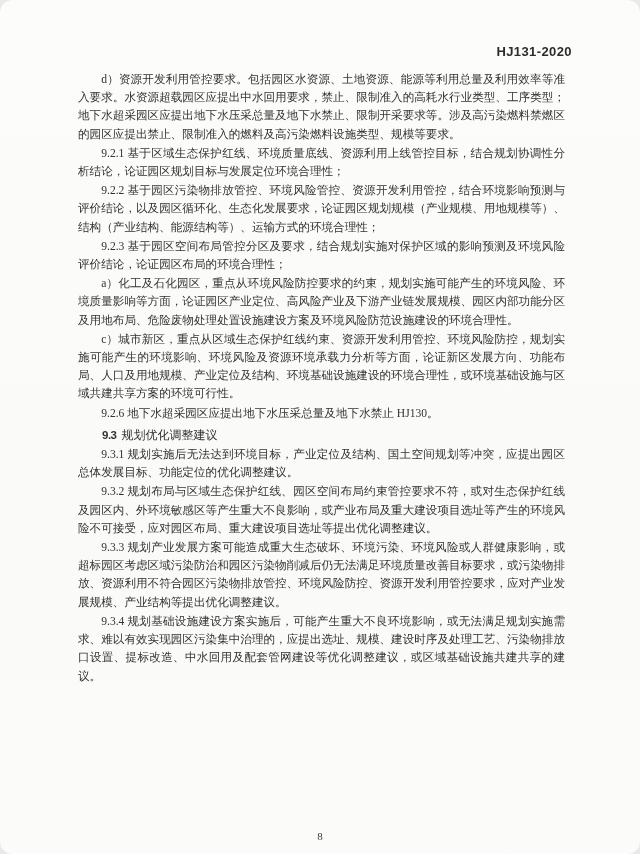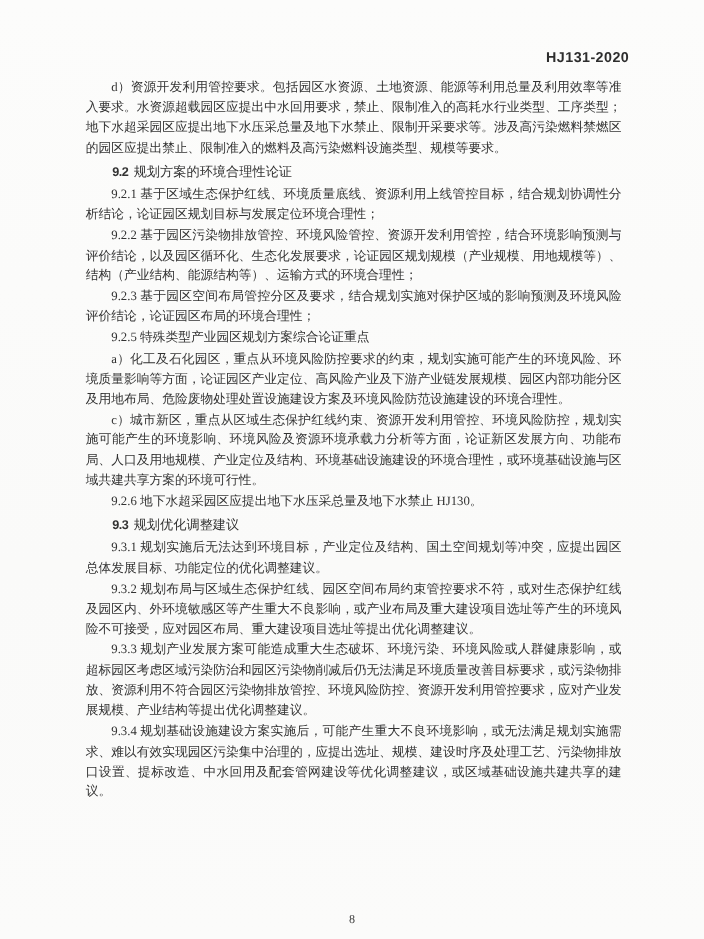"HJ131-2020" * { border-radius: none -> 12px }
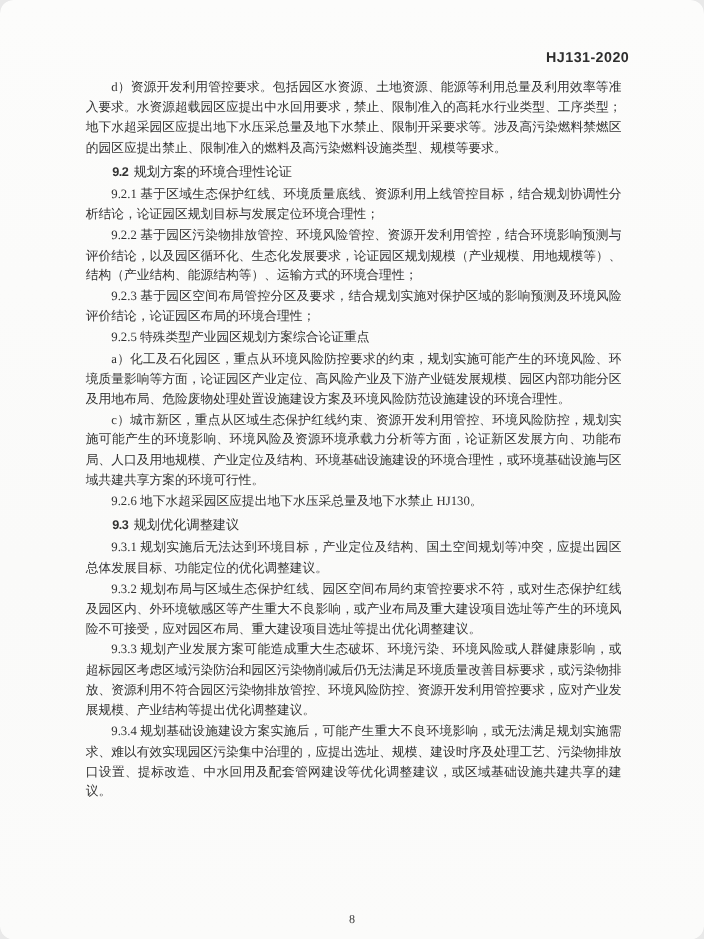"9.2 规划方案的环境合理性论证" p.heading { html: <p><span>9.2</span><span>规划方案的环境合理性论证</span></p> -> none }
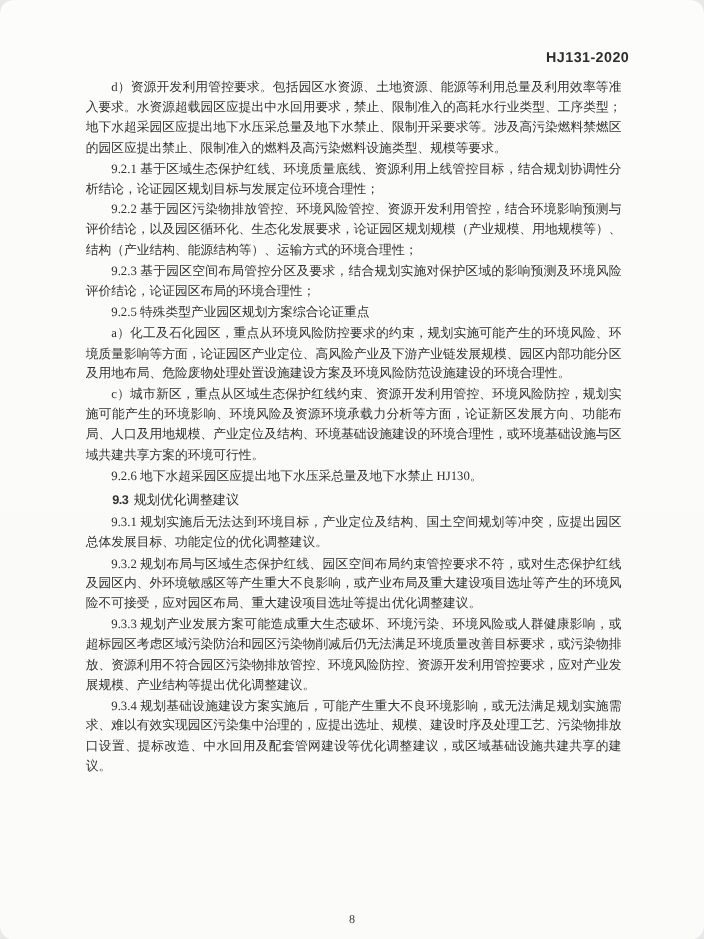"9.2.5 特殊类型产业园区规划方案综合论证重点" p.para { html: <p>9.2.5 特殊类型产业园区规划方案综合论证重点</p> -> none }
